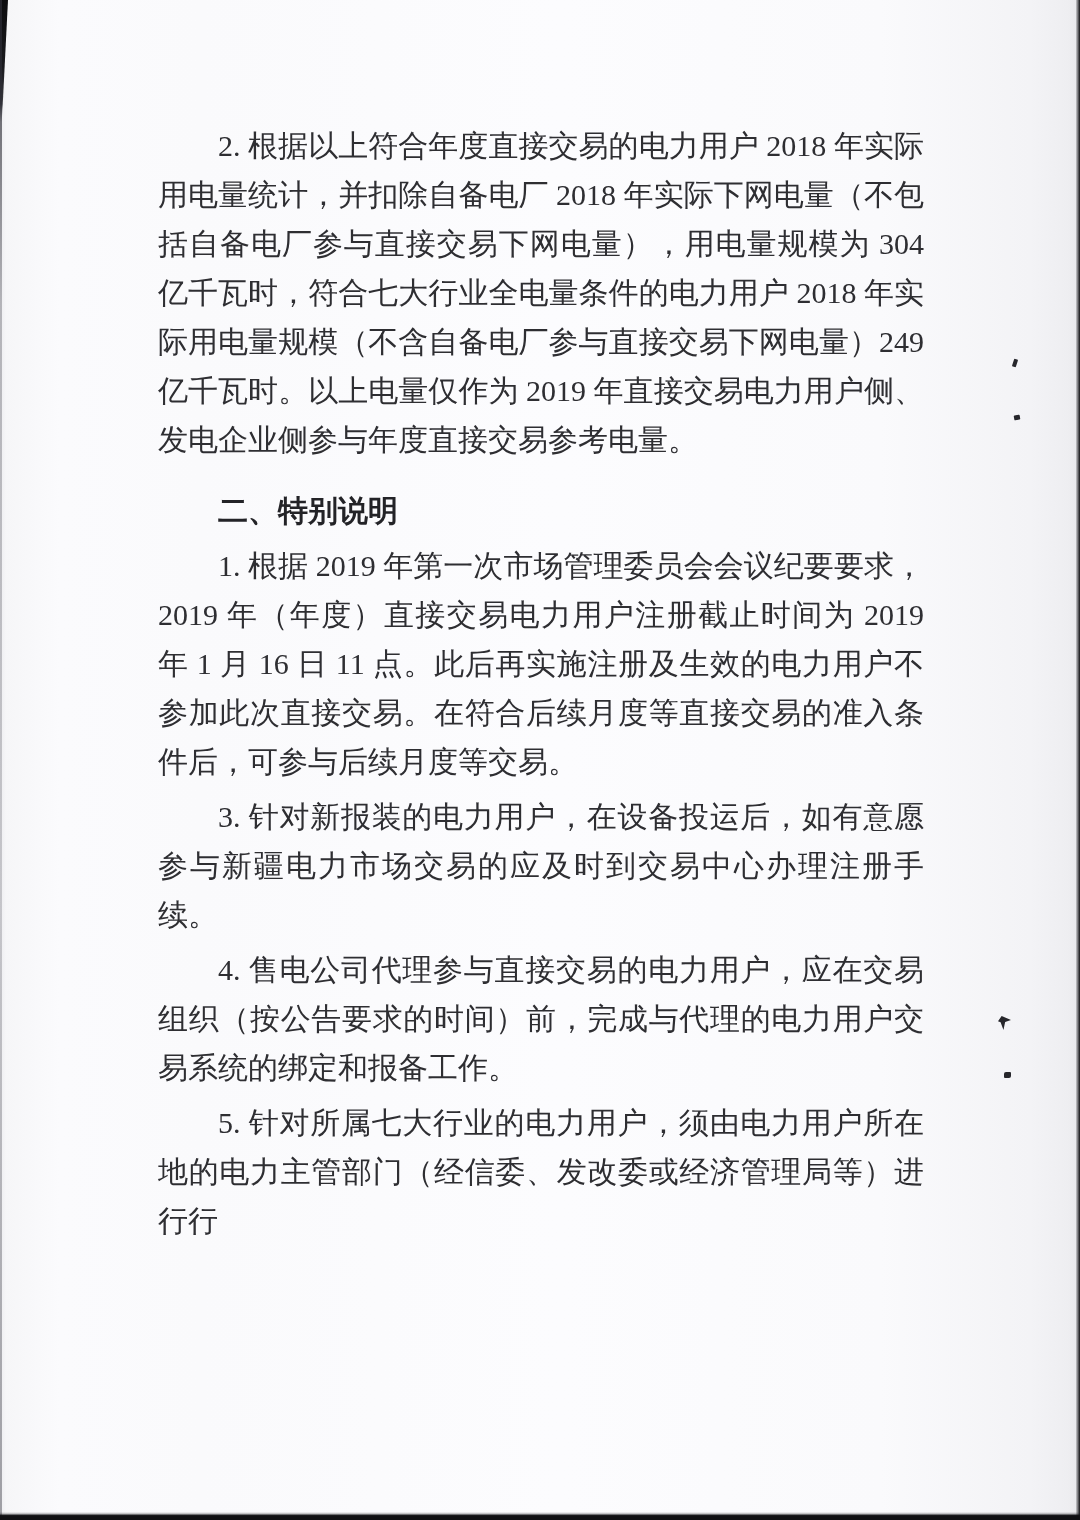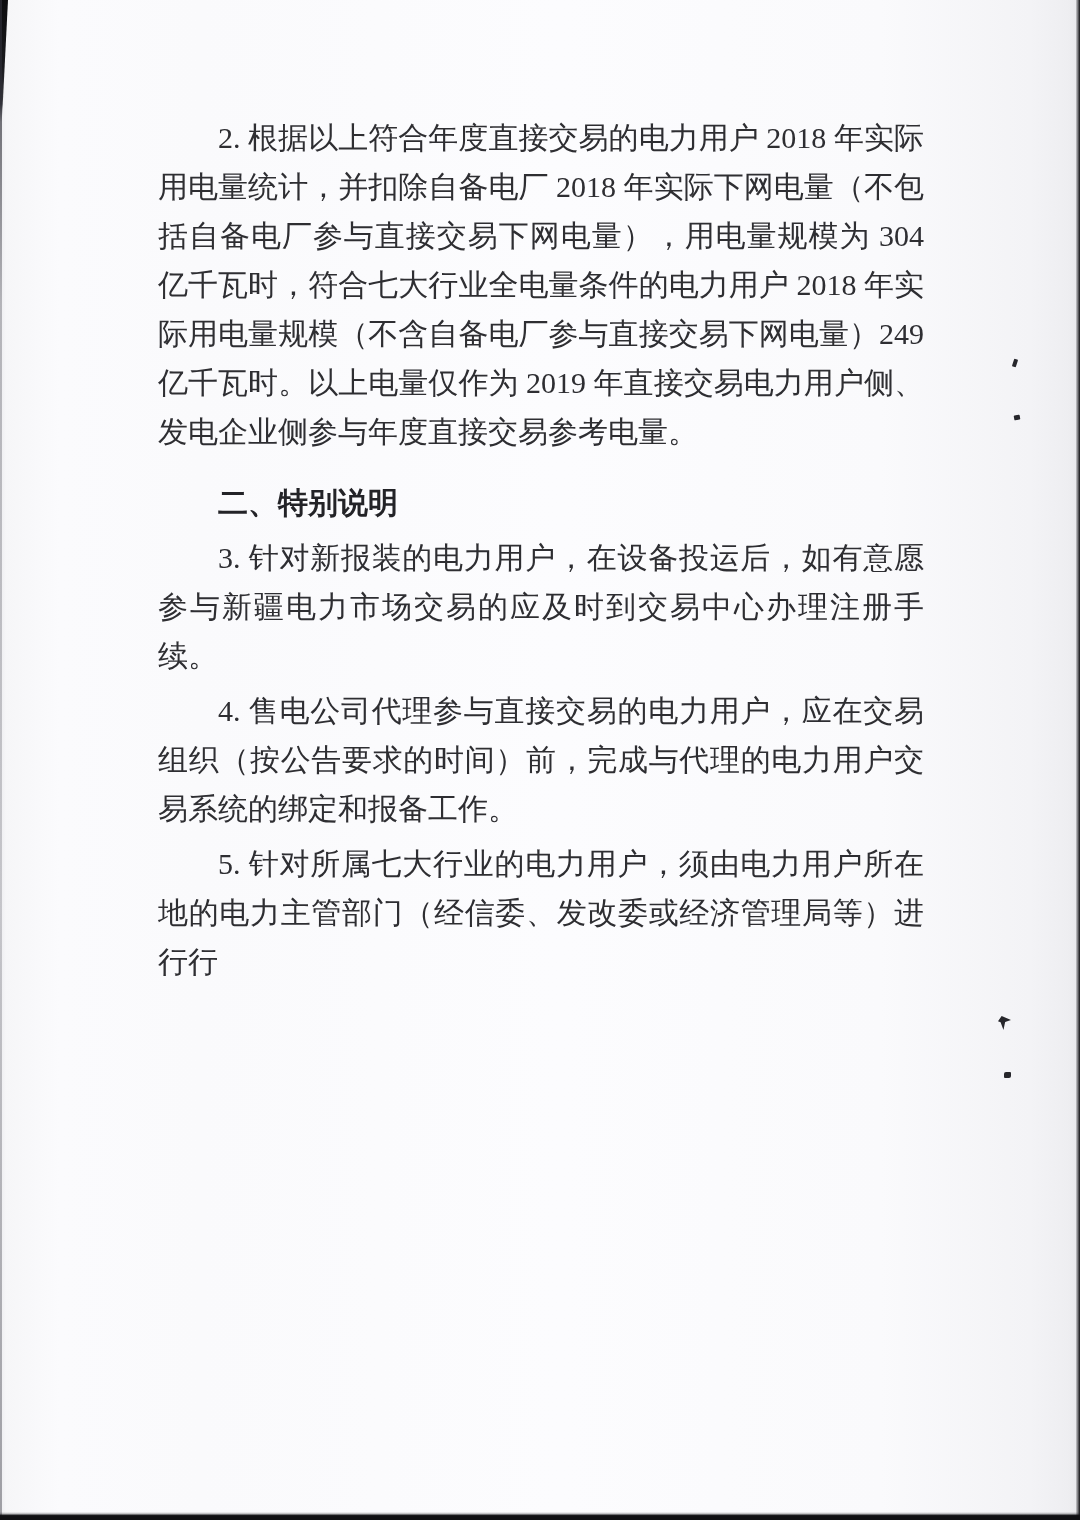"2. 根据以上符合年度直接交易的电力用户 2018" .textblock { top: 113px -> 121px }
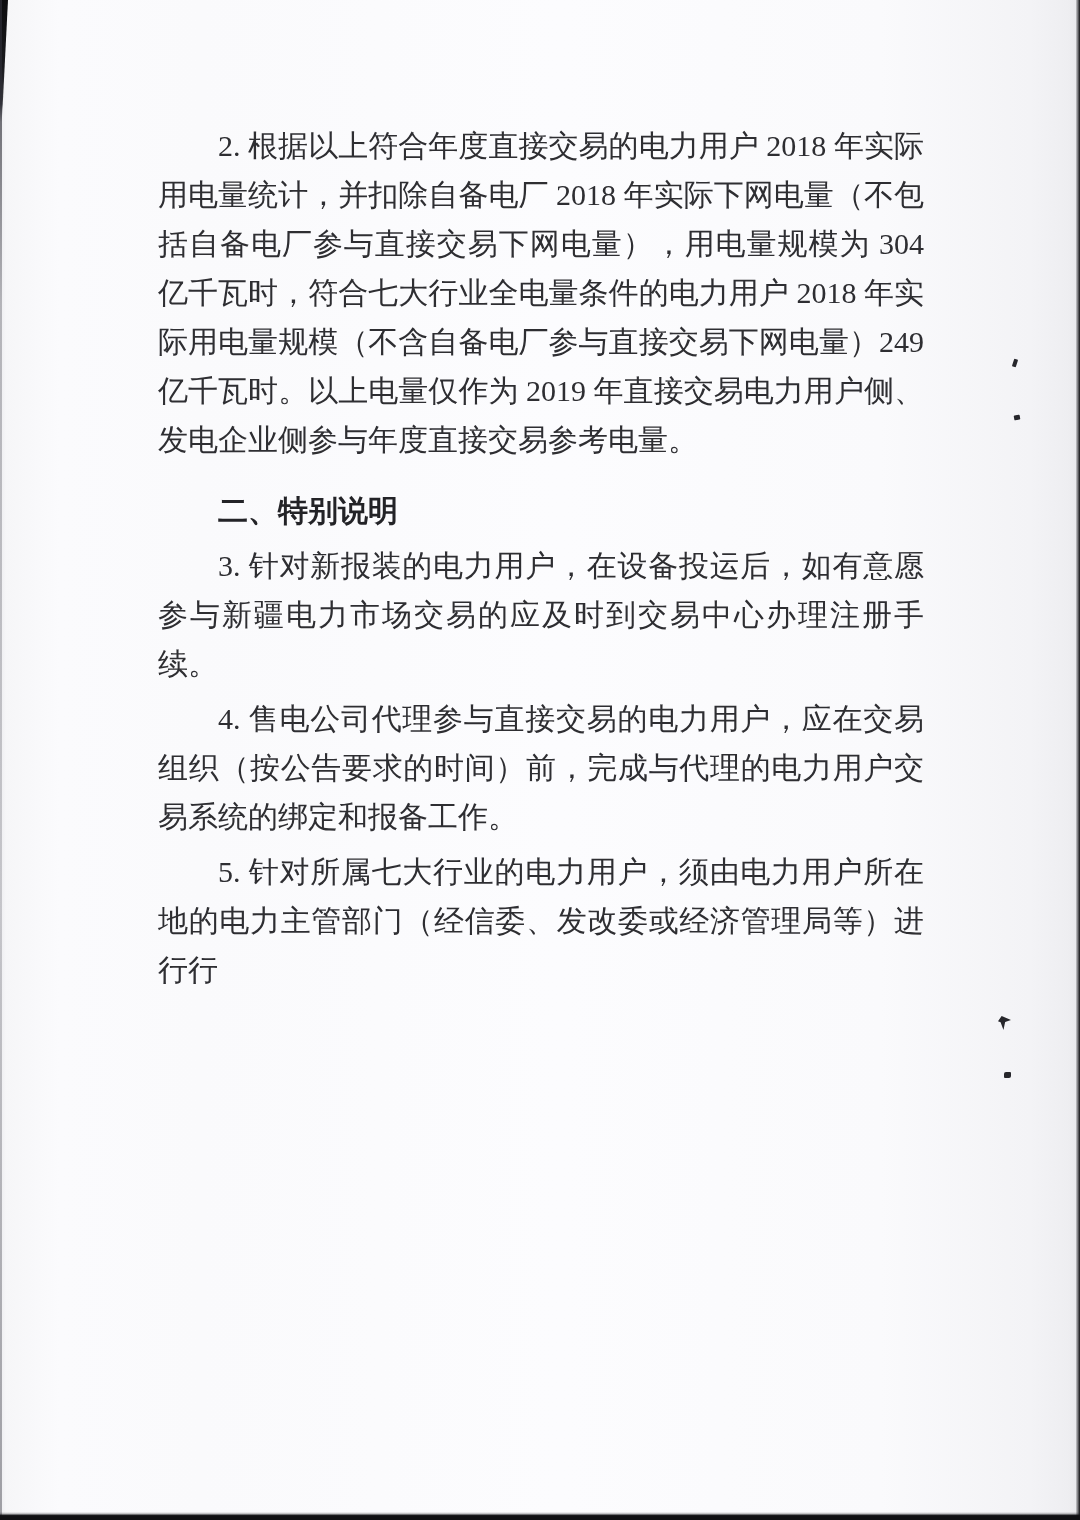"1. 根据 2019 年第一次市场管理委员会会议纪要要求，2019" p.para { html: none -> <p>1. 根据 2019 年第一次市场管理委员会会议纪要要求，2019 年（年度）直接交易电力用户注册截止时间为 2019 年 1 月 16 日 11 点。此后再实施注册及生效的电力用户不参加此次直接交易。在符合后续月度等直接交易的准入条件后，可参与后续月度等交易。</p> }
